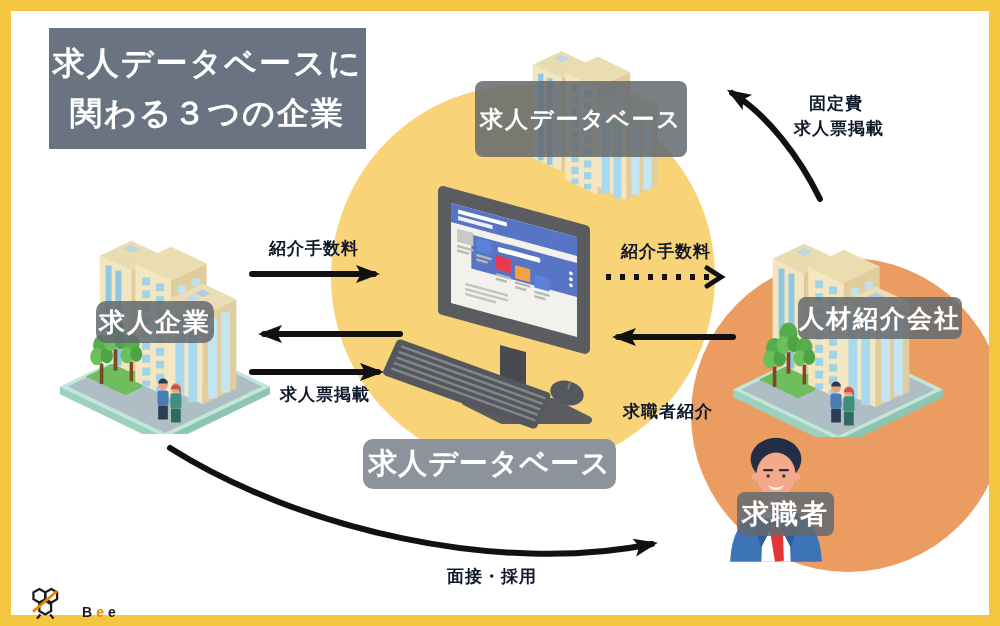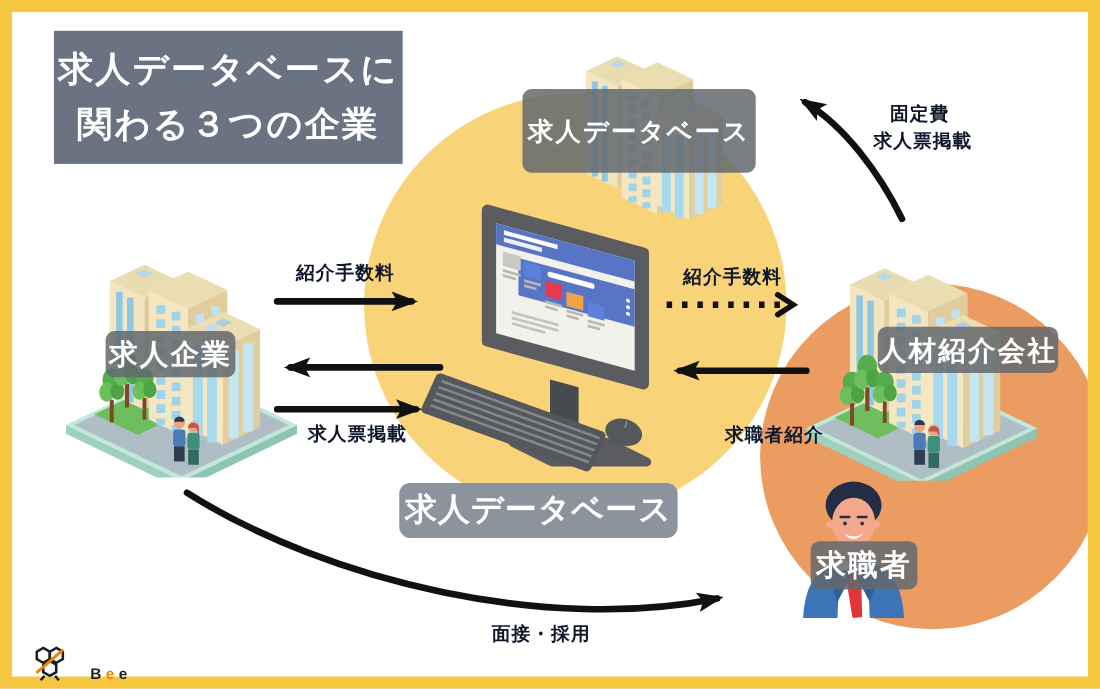"求人企業" div.entity-label { border-radius: none -> 10px }
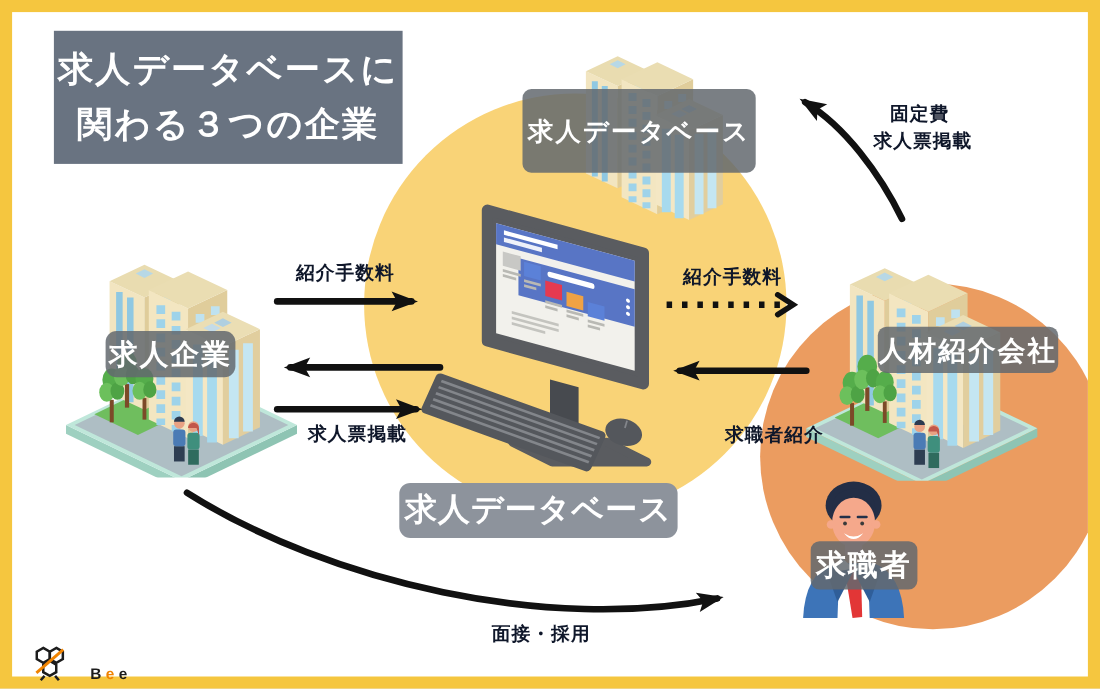"求職者紹介" div.arrow-label { margin-left: 36px -> none; top: 384px -> 400px }
